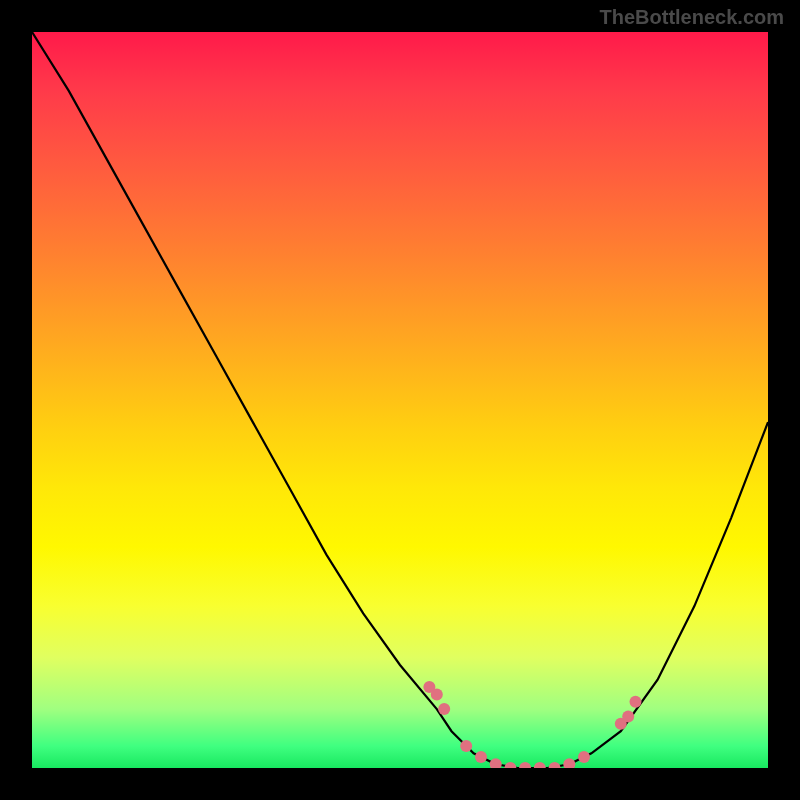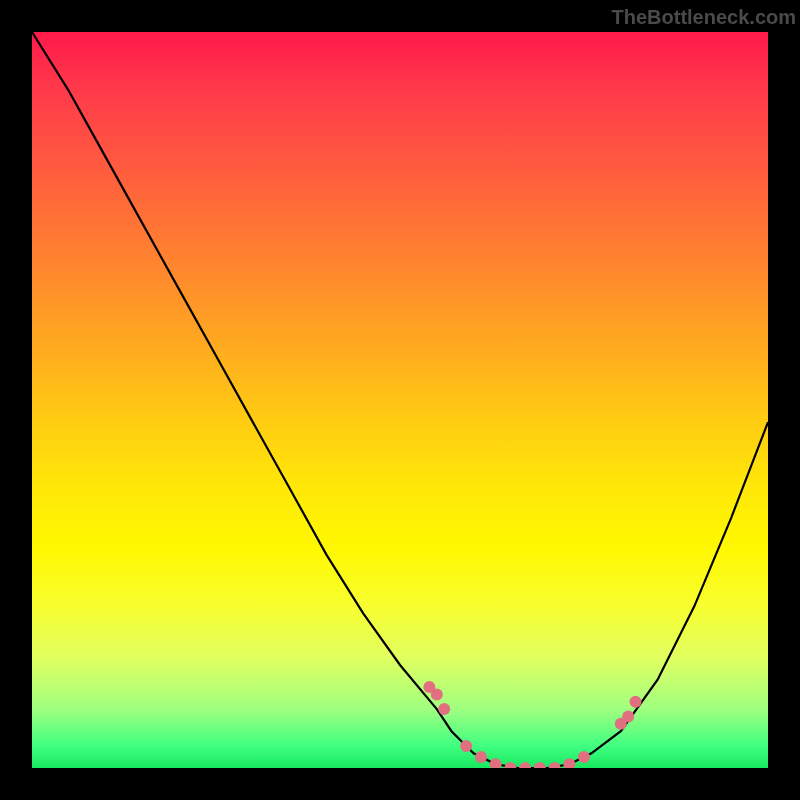"TheBottleneck.com" .watermark { right: 4px -> 16px }
